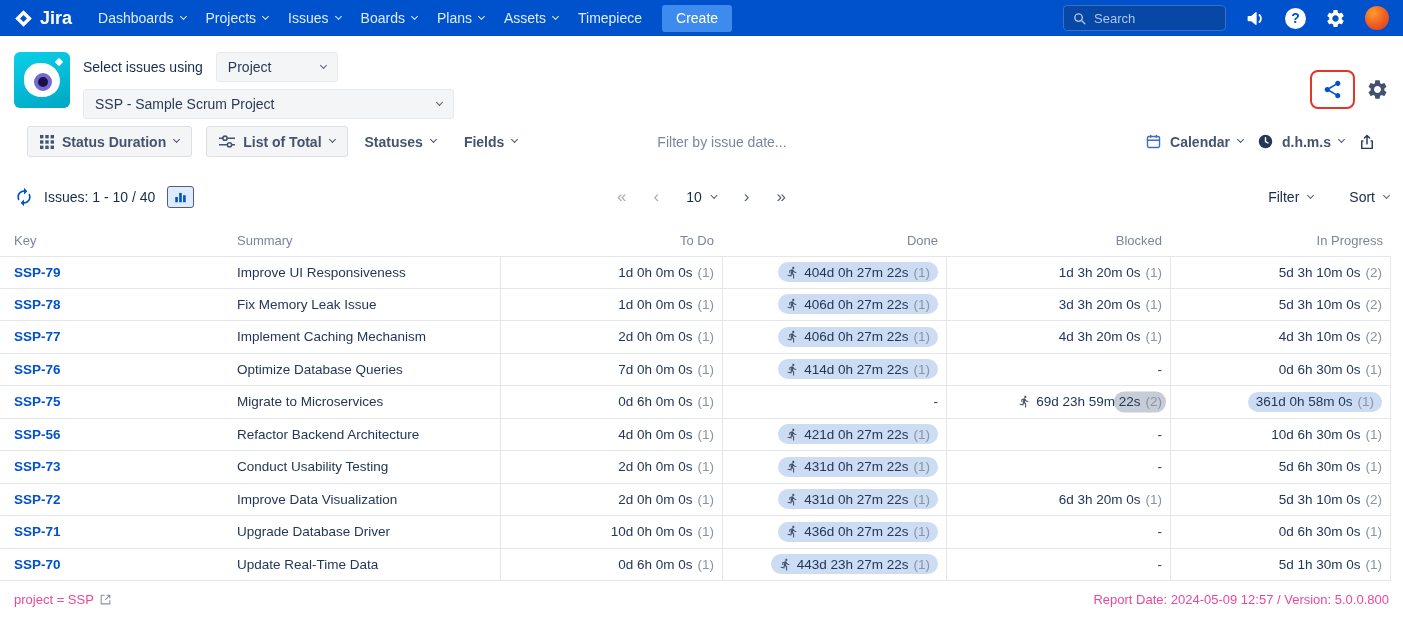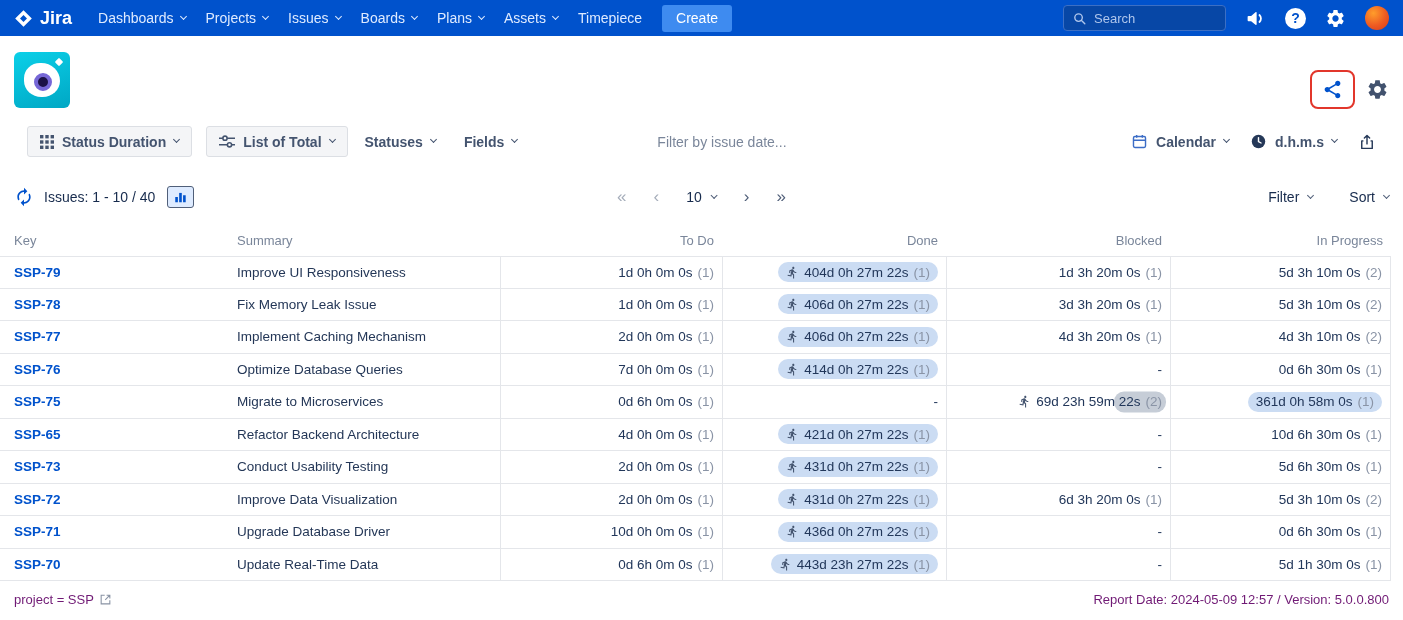"Select issues using" div.header-left { html: none -> <div> <div> <span>Select issues using</span> <div> <span>Project</span> <i></i> </div> </div> <div> <span>SSP - Sample Scrum Project</span> <i></i> </div> </div> }
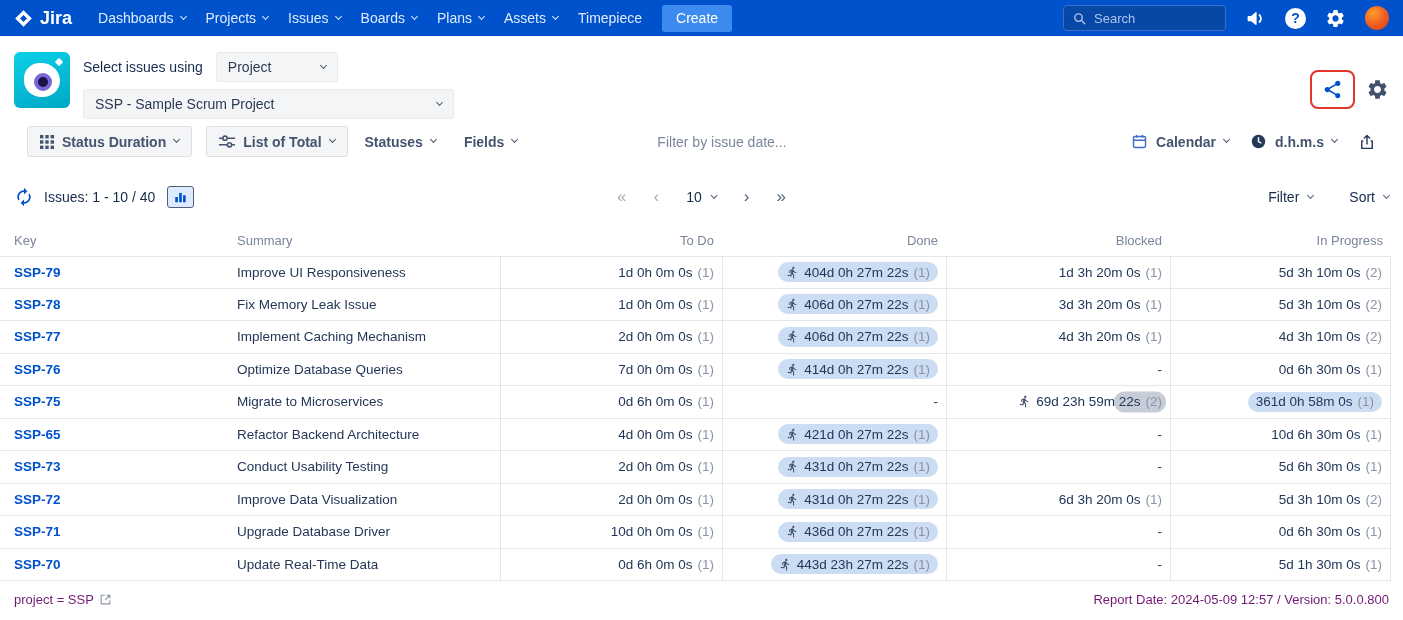"Calendar" .tb-right { gap: 21px -> 14px }
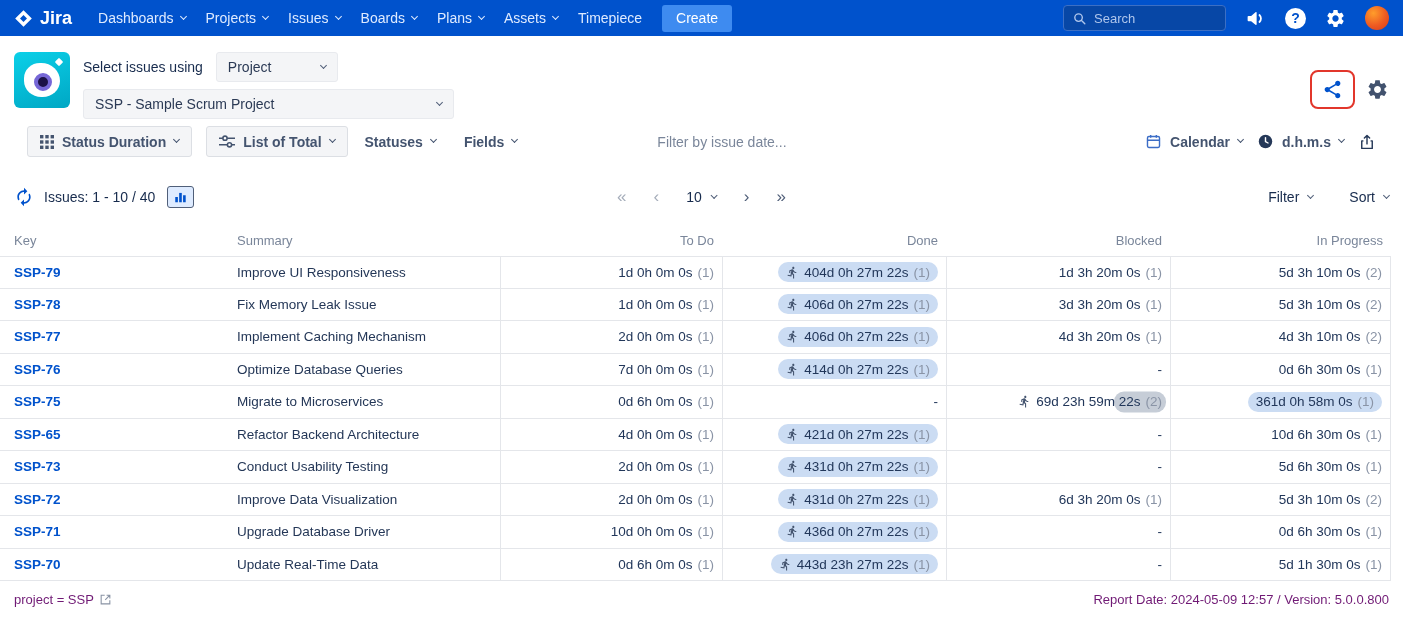"SSP-65" a.keylink { text: SSP-65 -> SSP-56 }
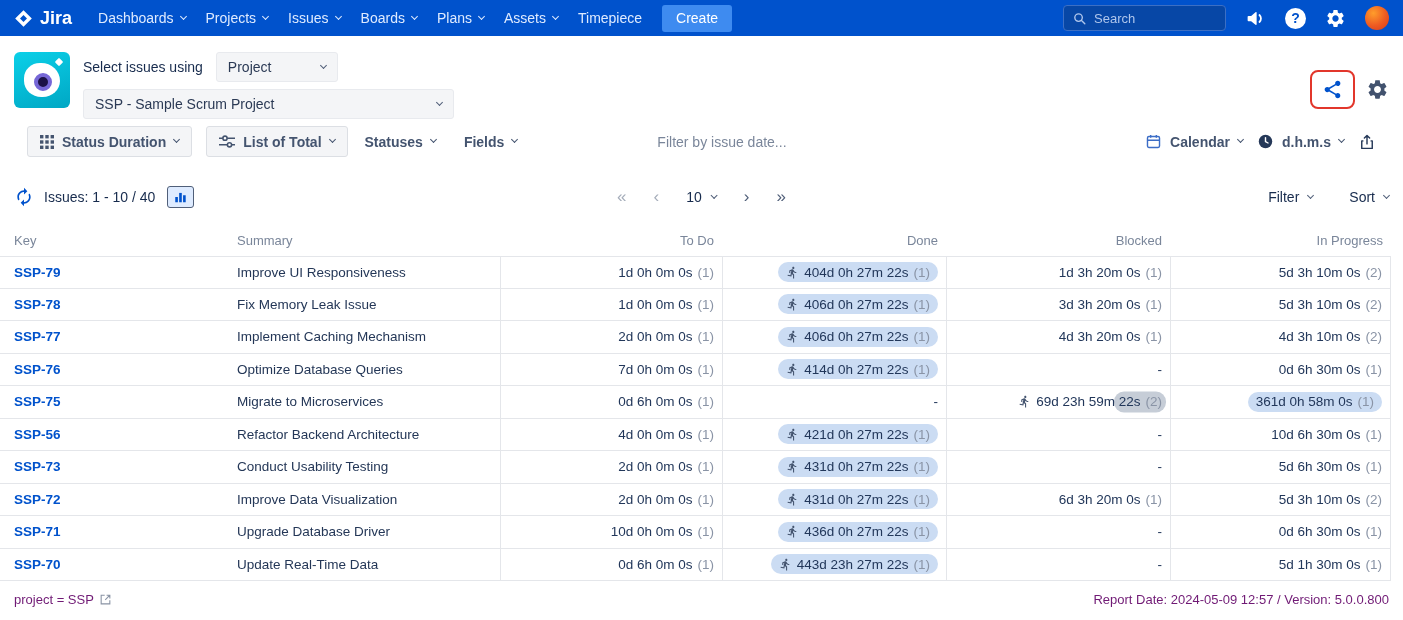"project = SSP" .footer { color: #701a75 -> #ec4899 }
